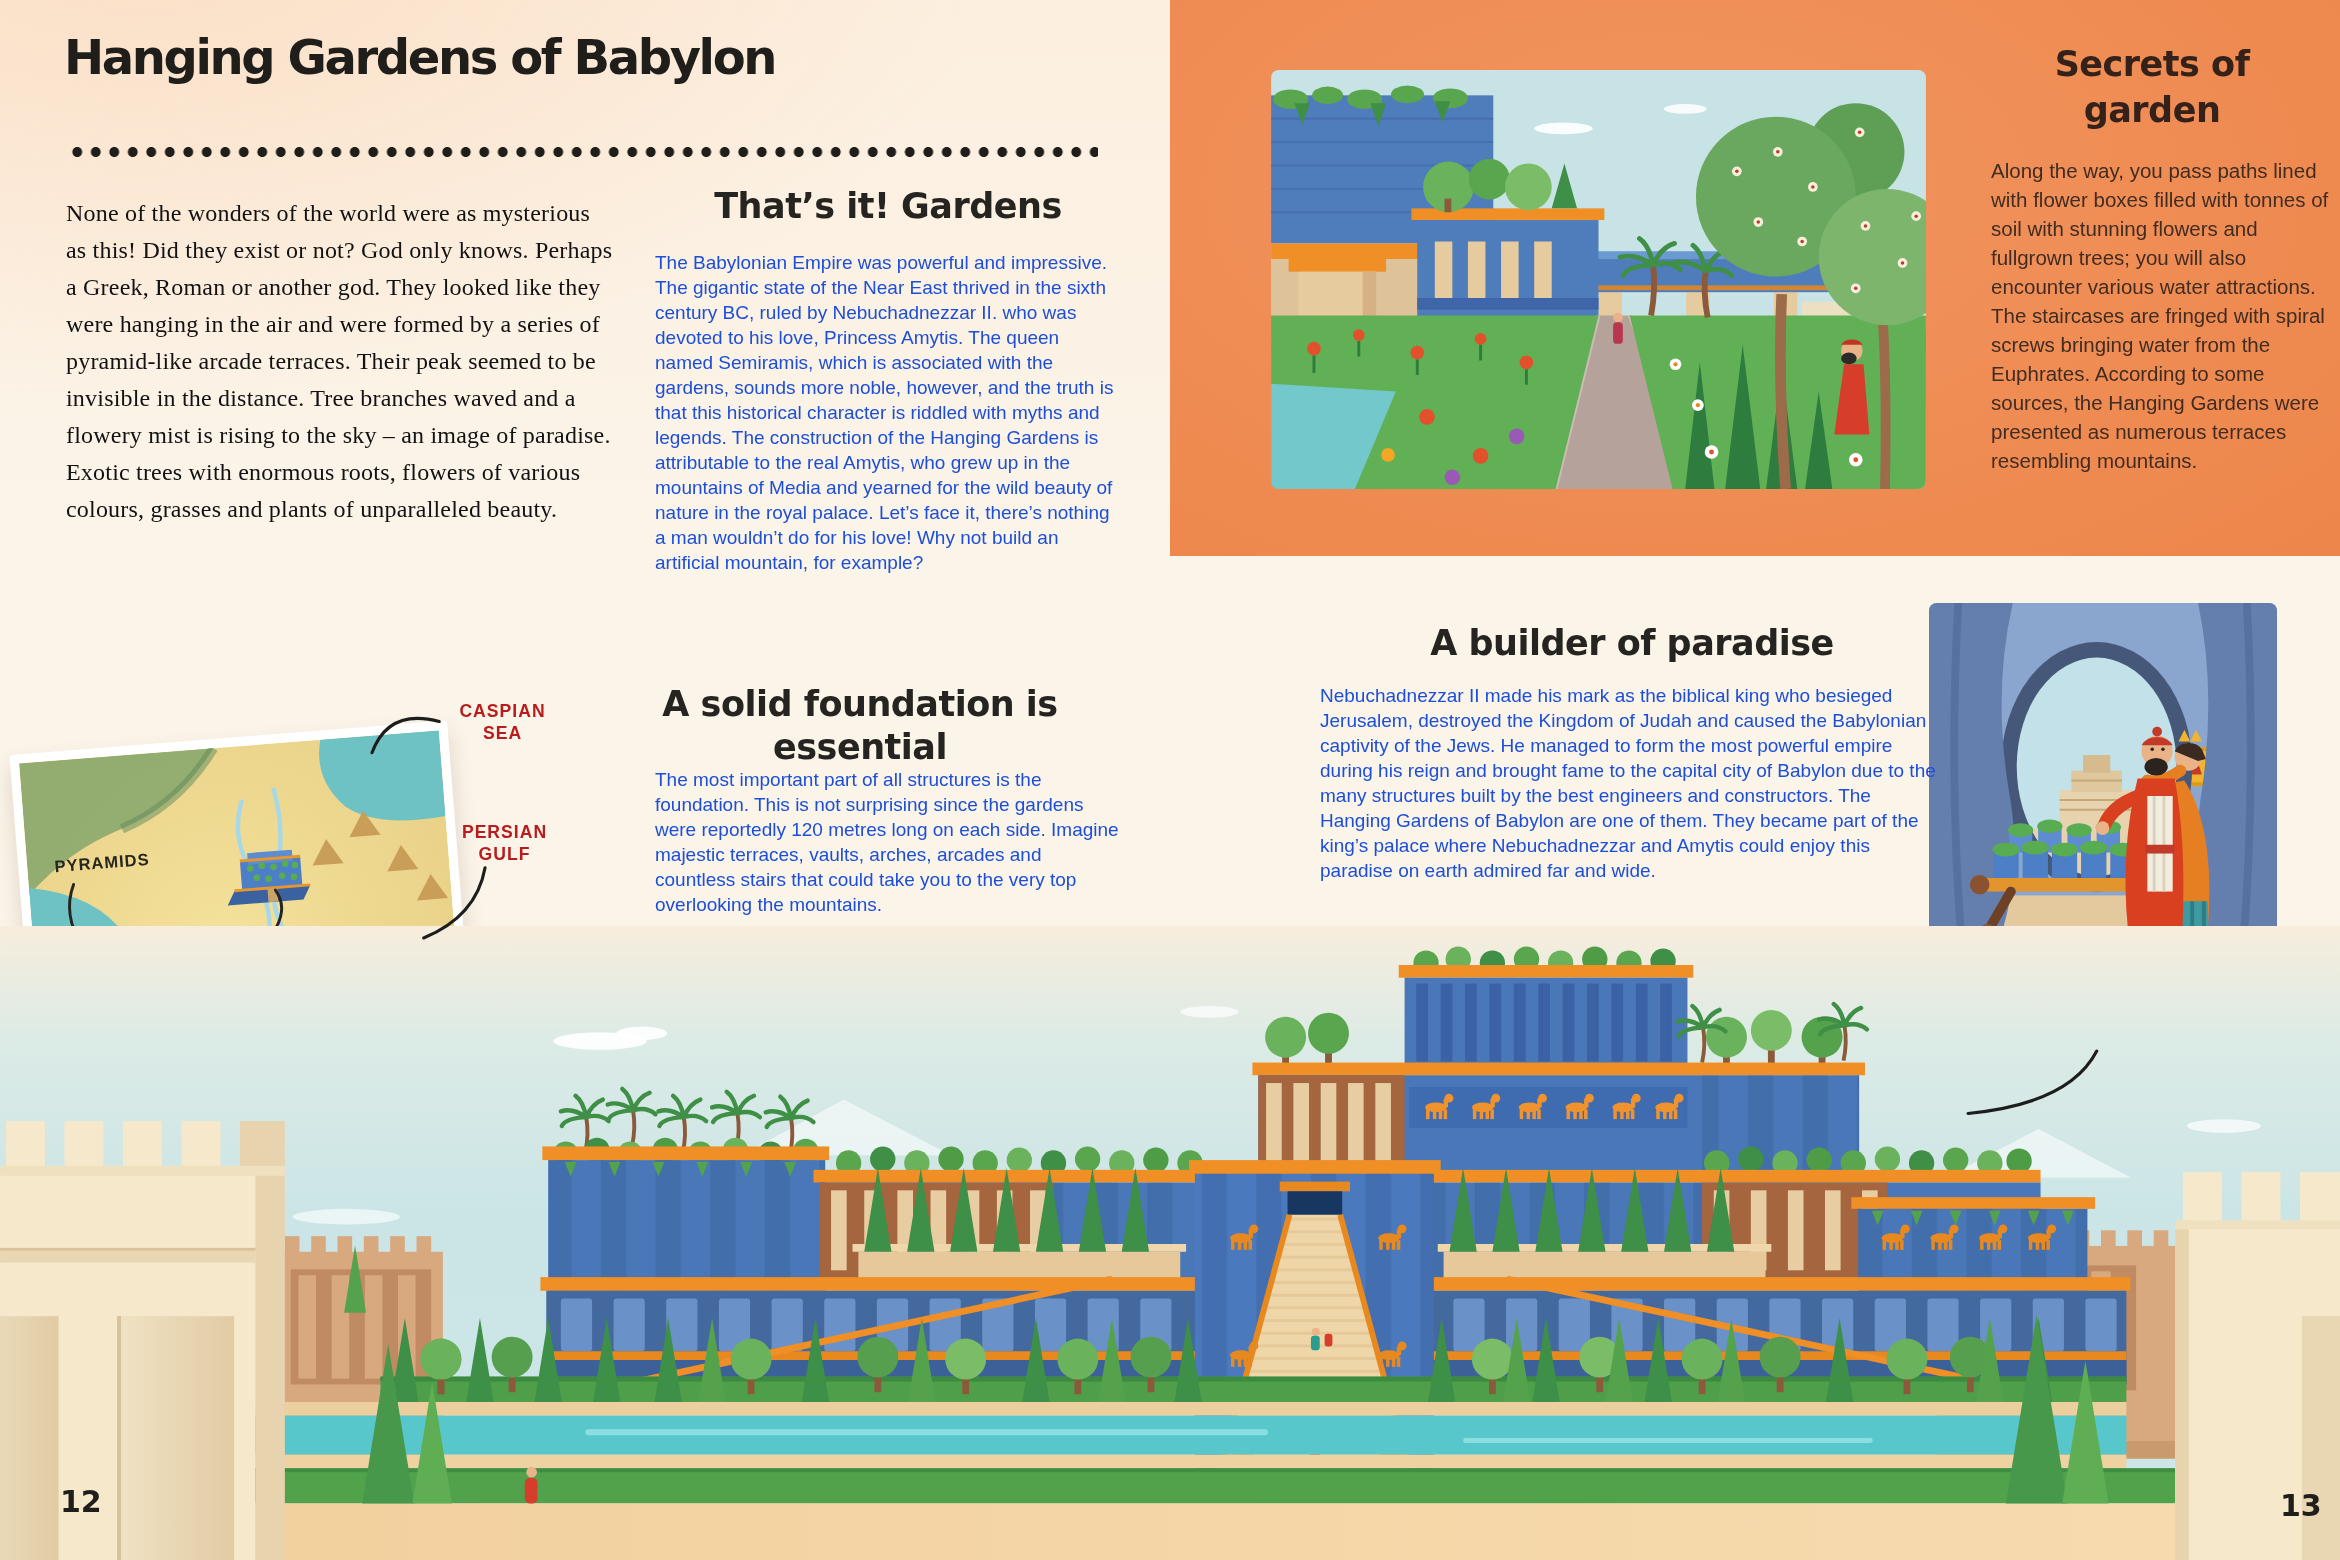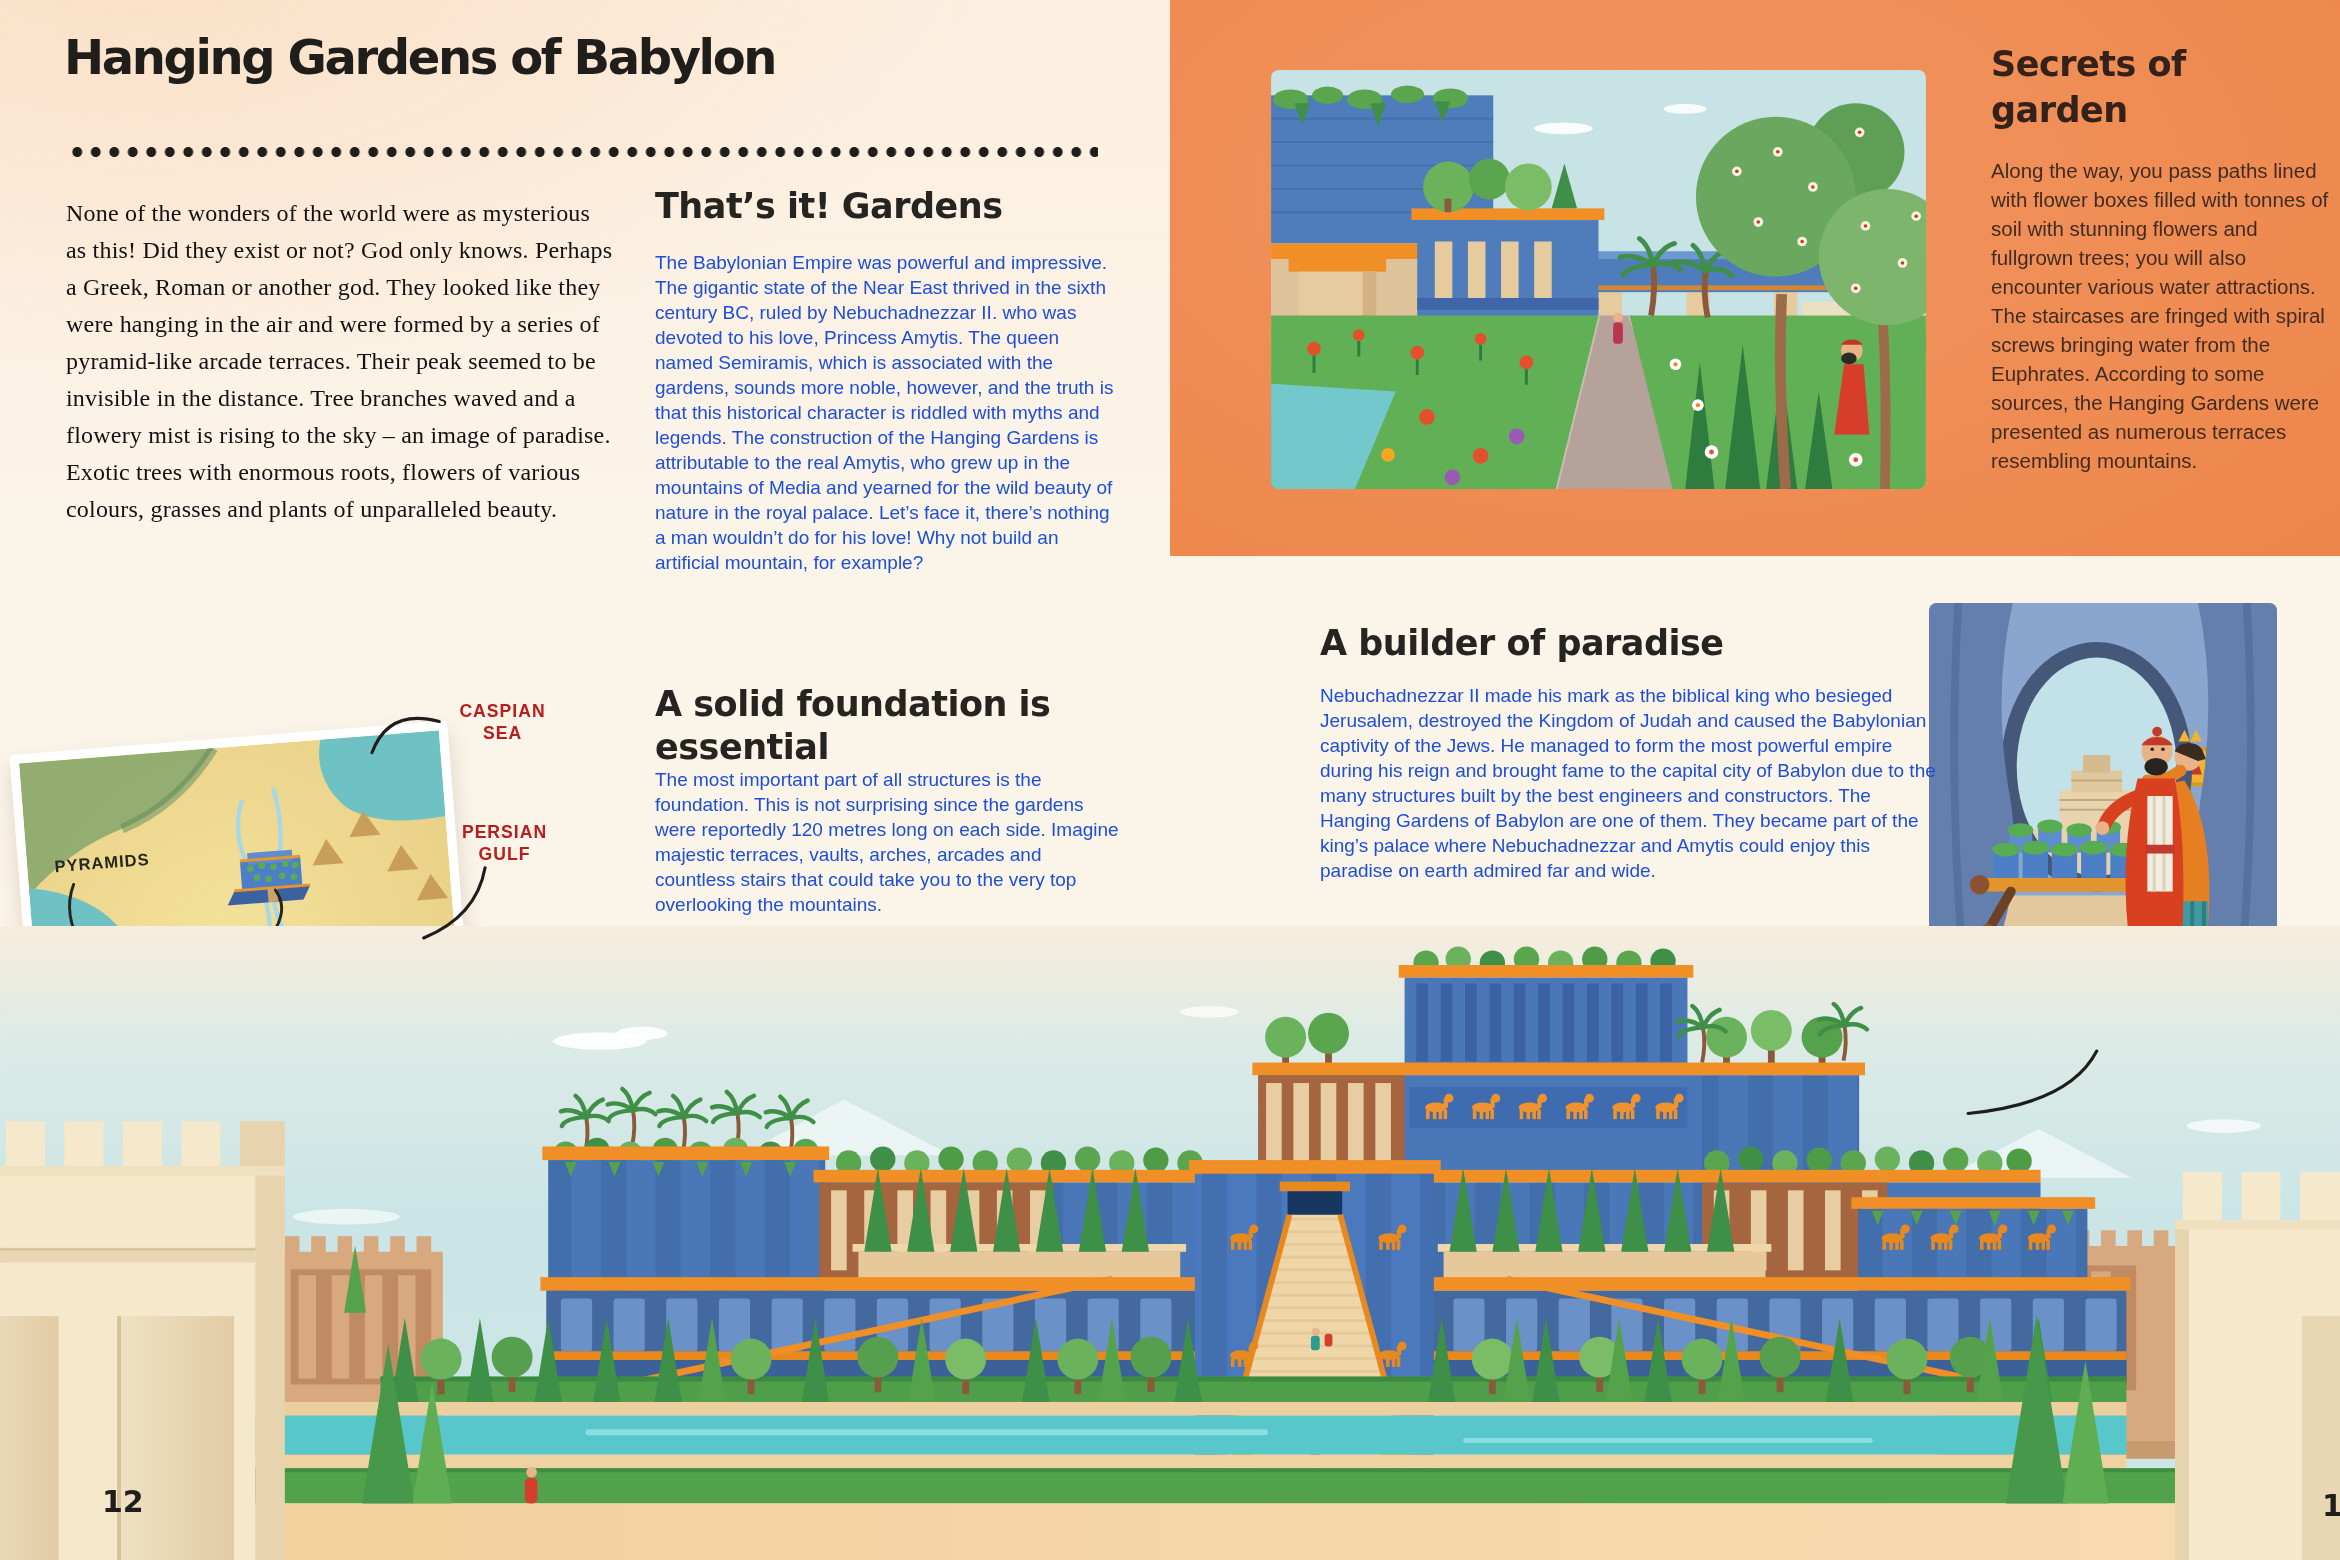"Secrets of garden" h2.sec { text-align: none -> center }
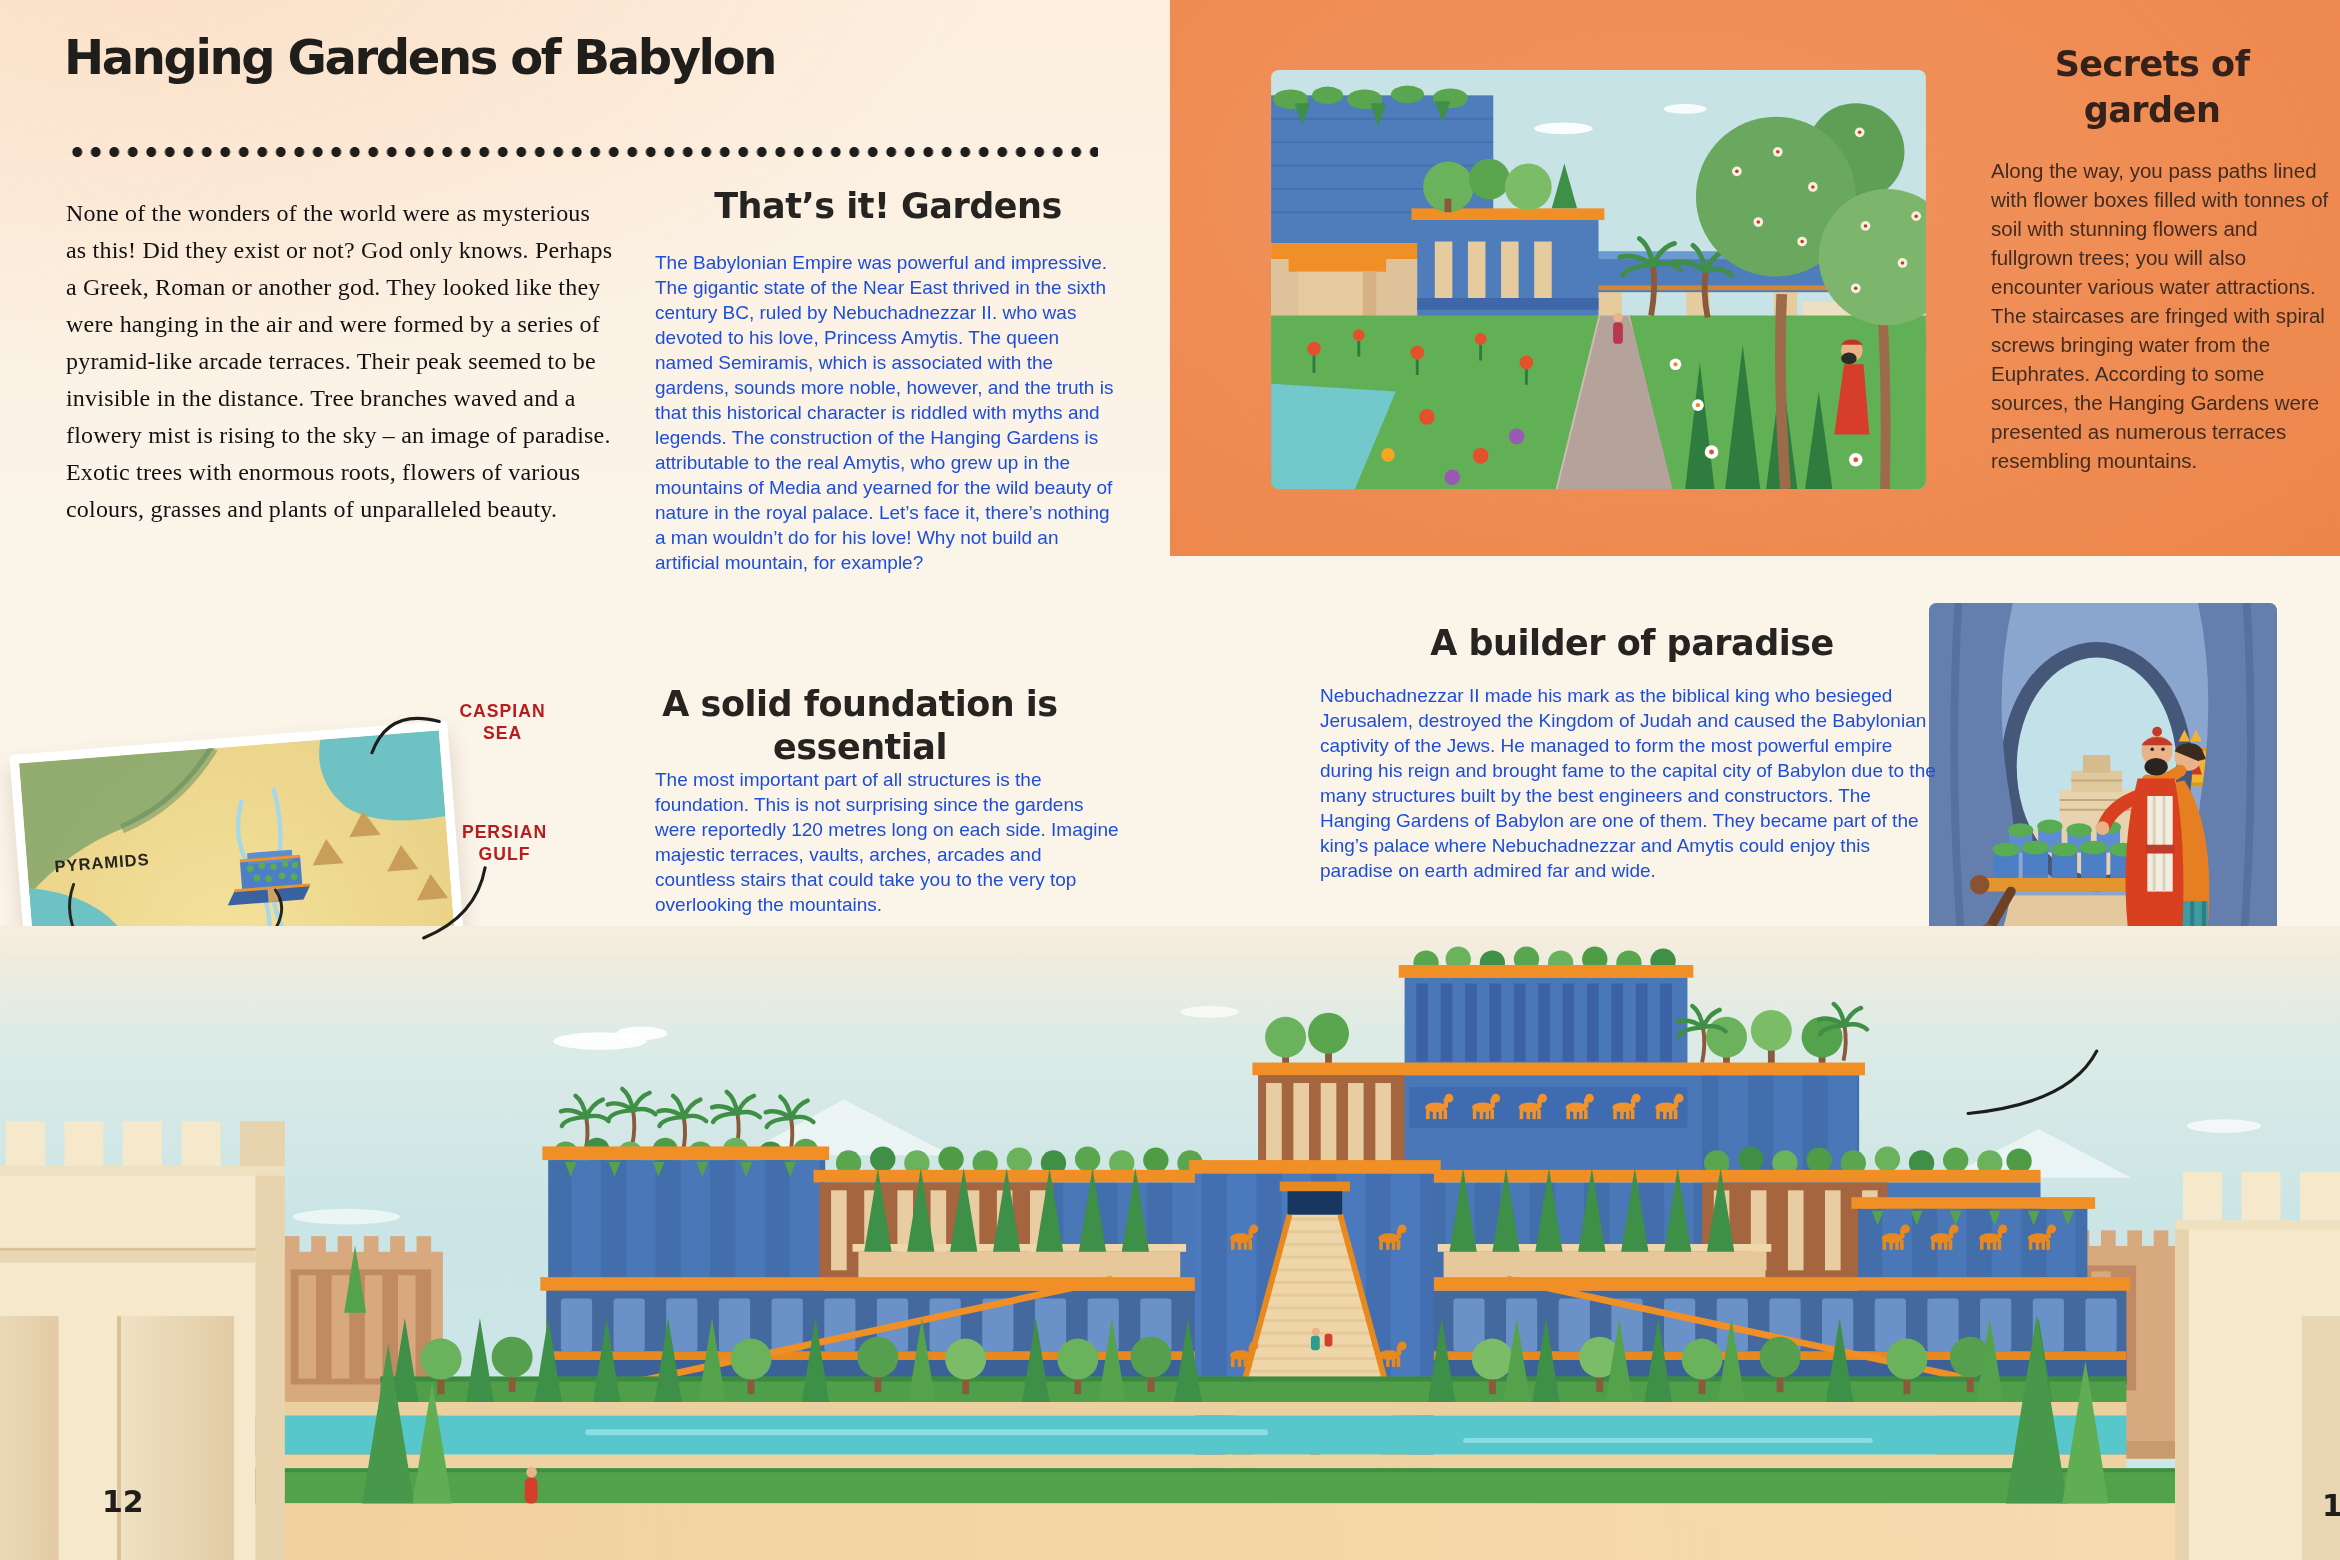"12" .pagenum { padding-left: 42px -> none }
